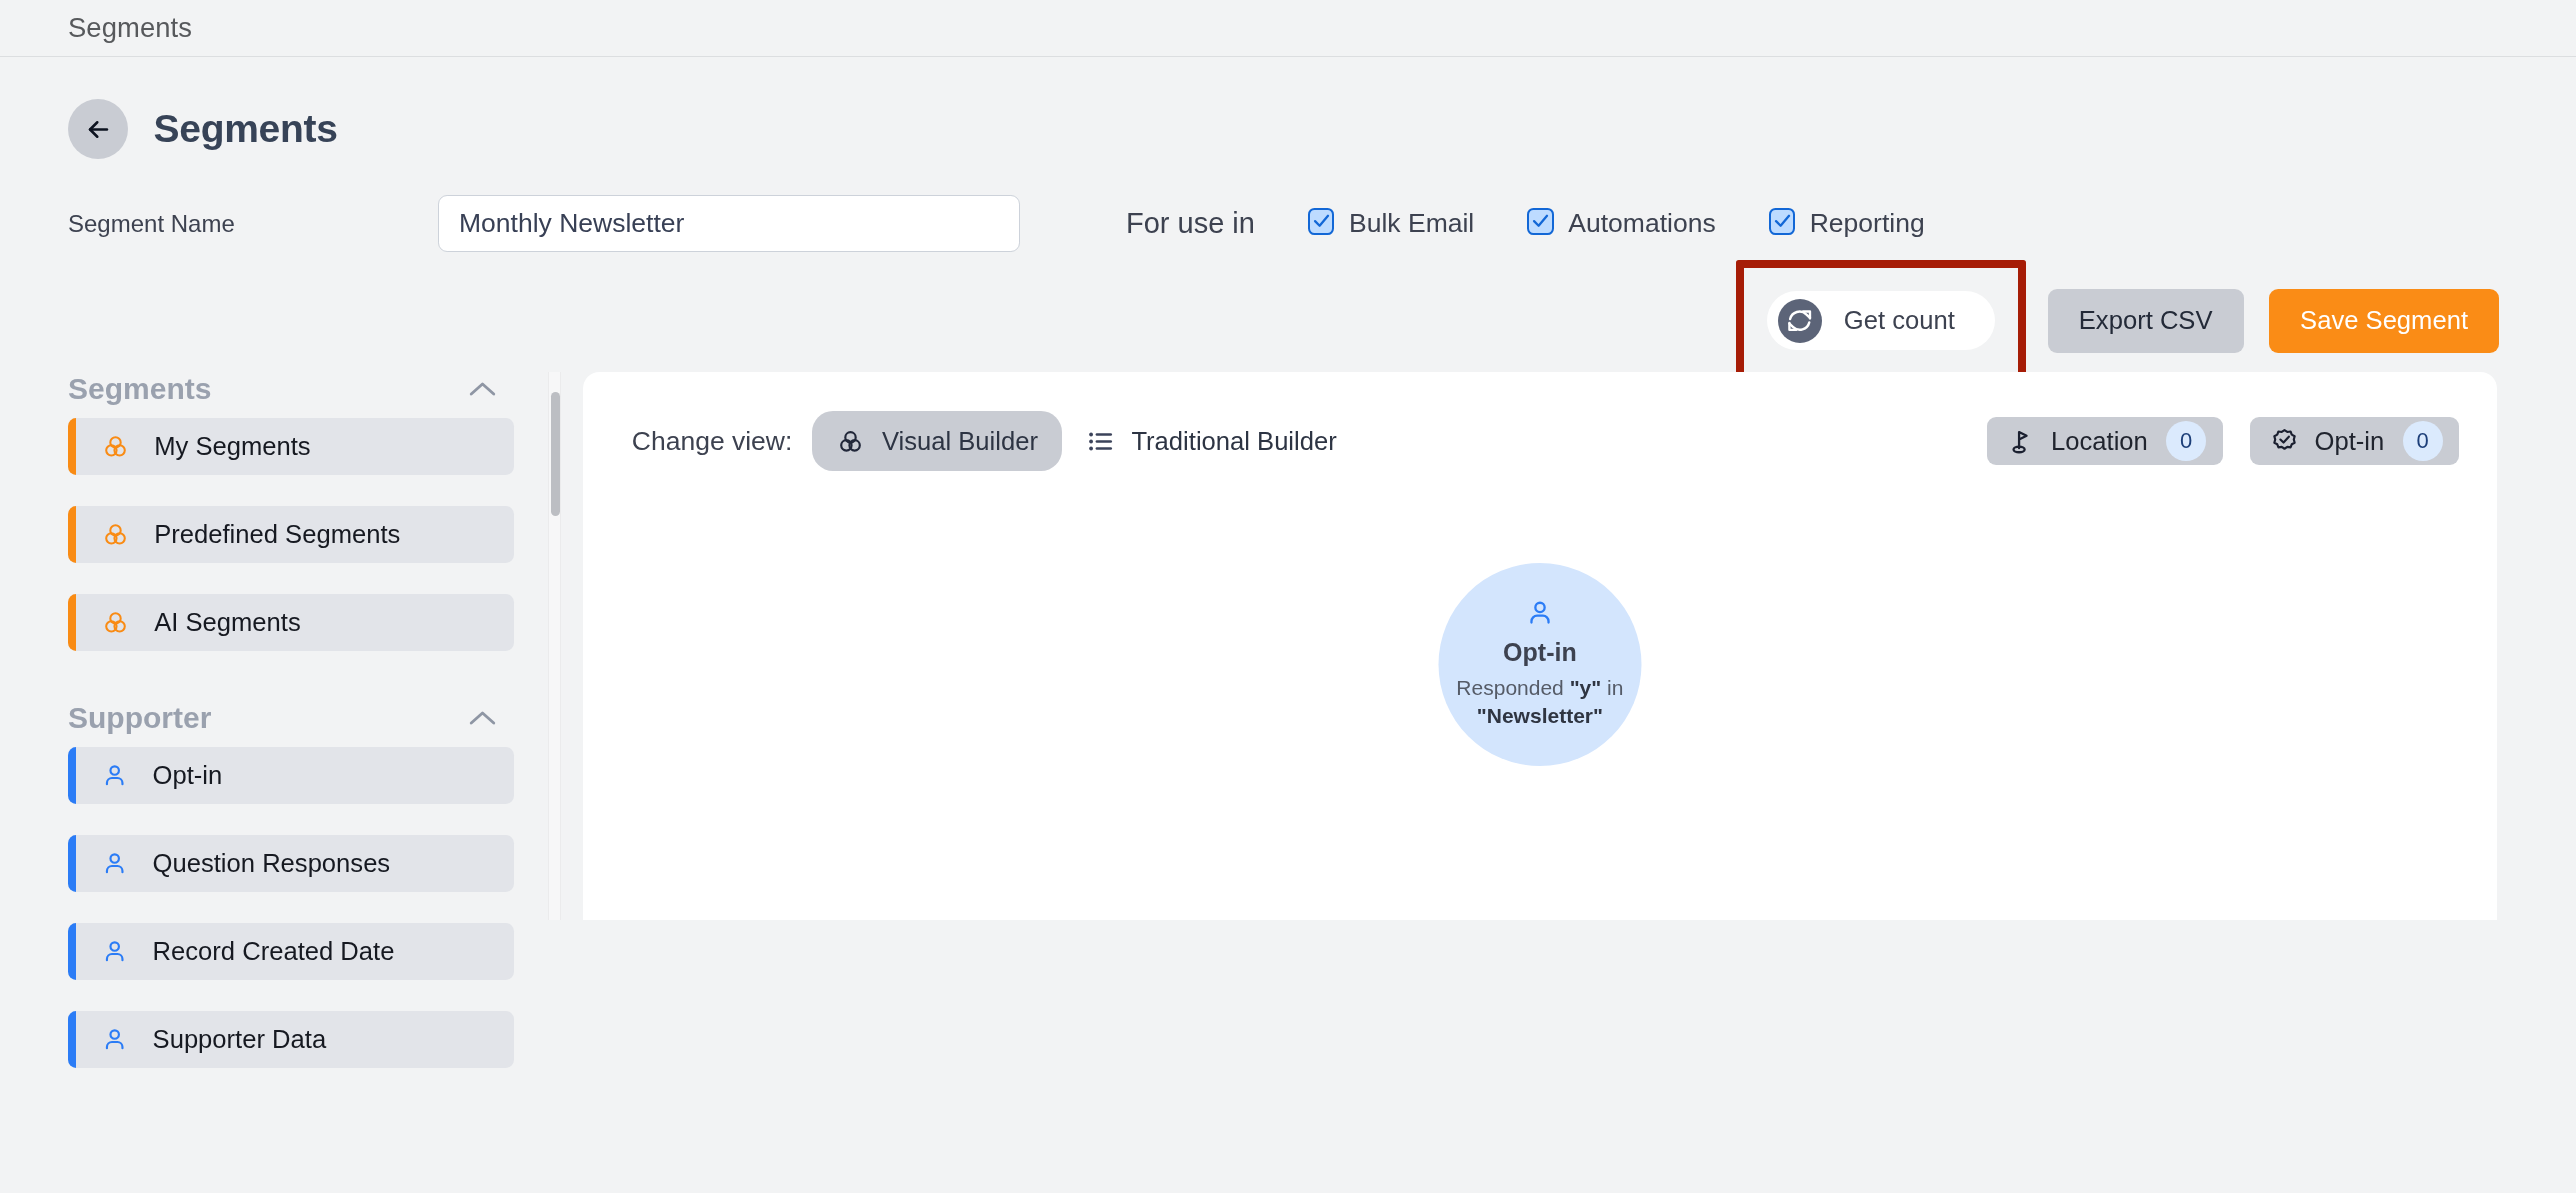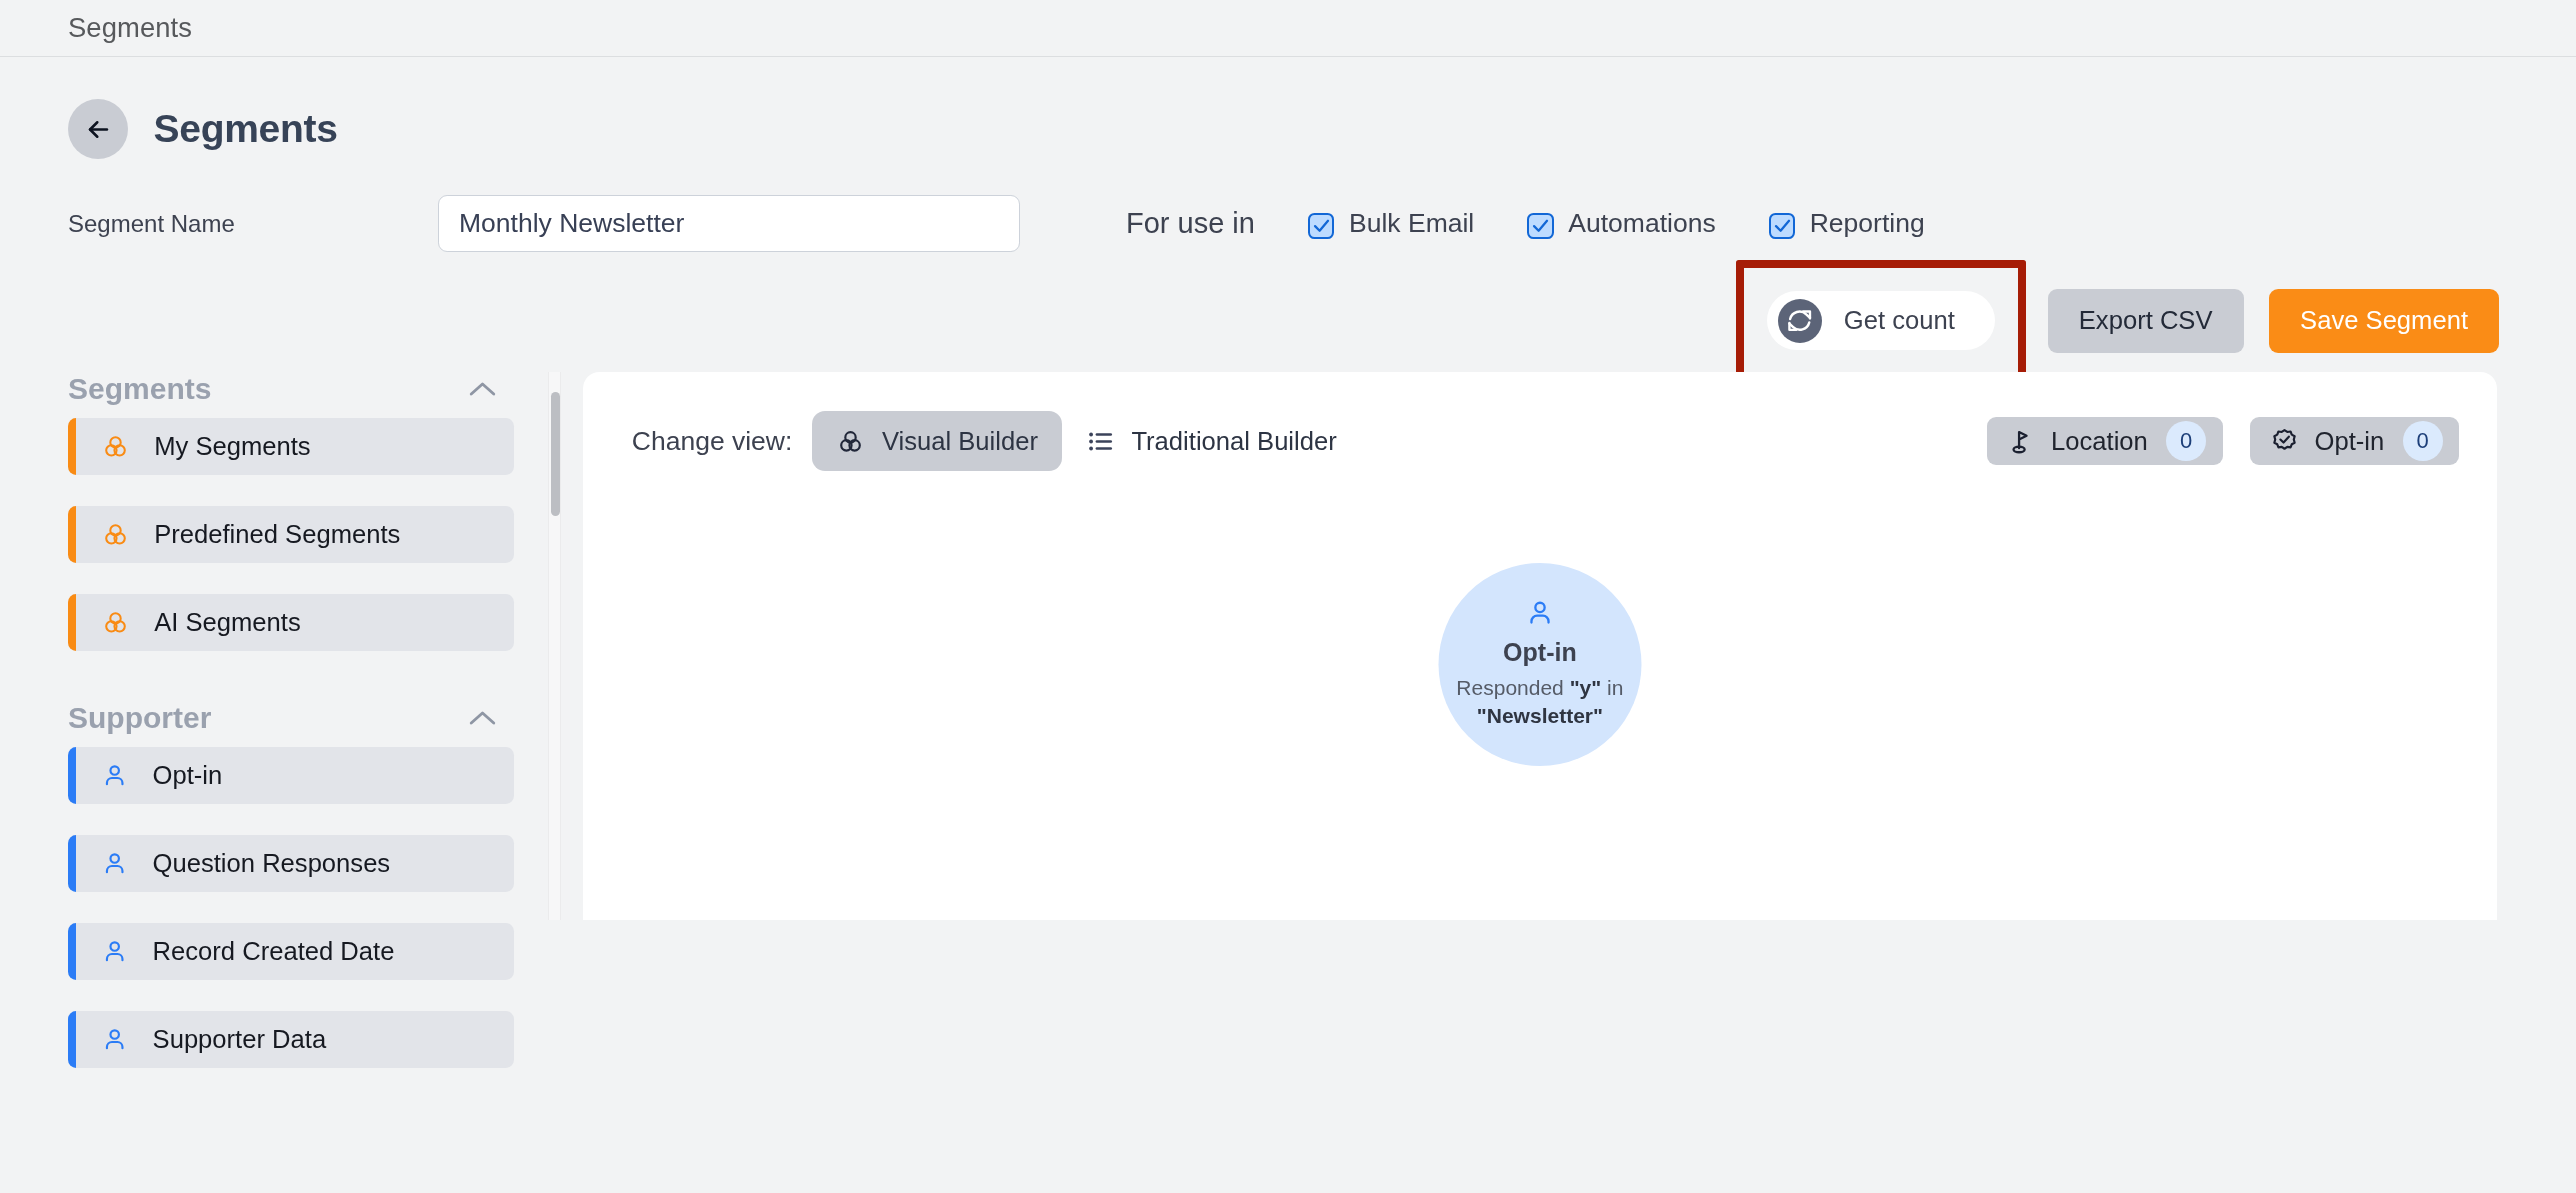"Bulk Email" .check-item { align-items: flex-end -> flex-start }
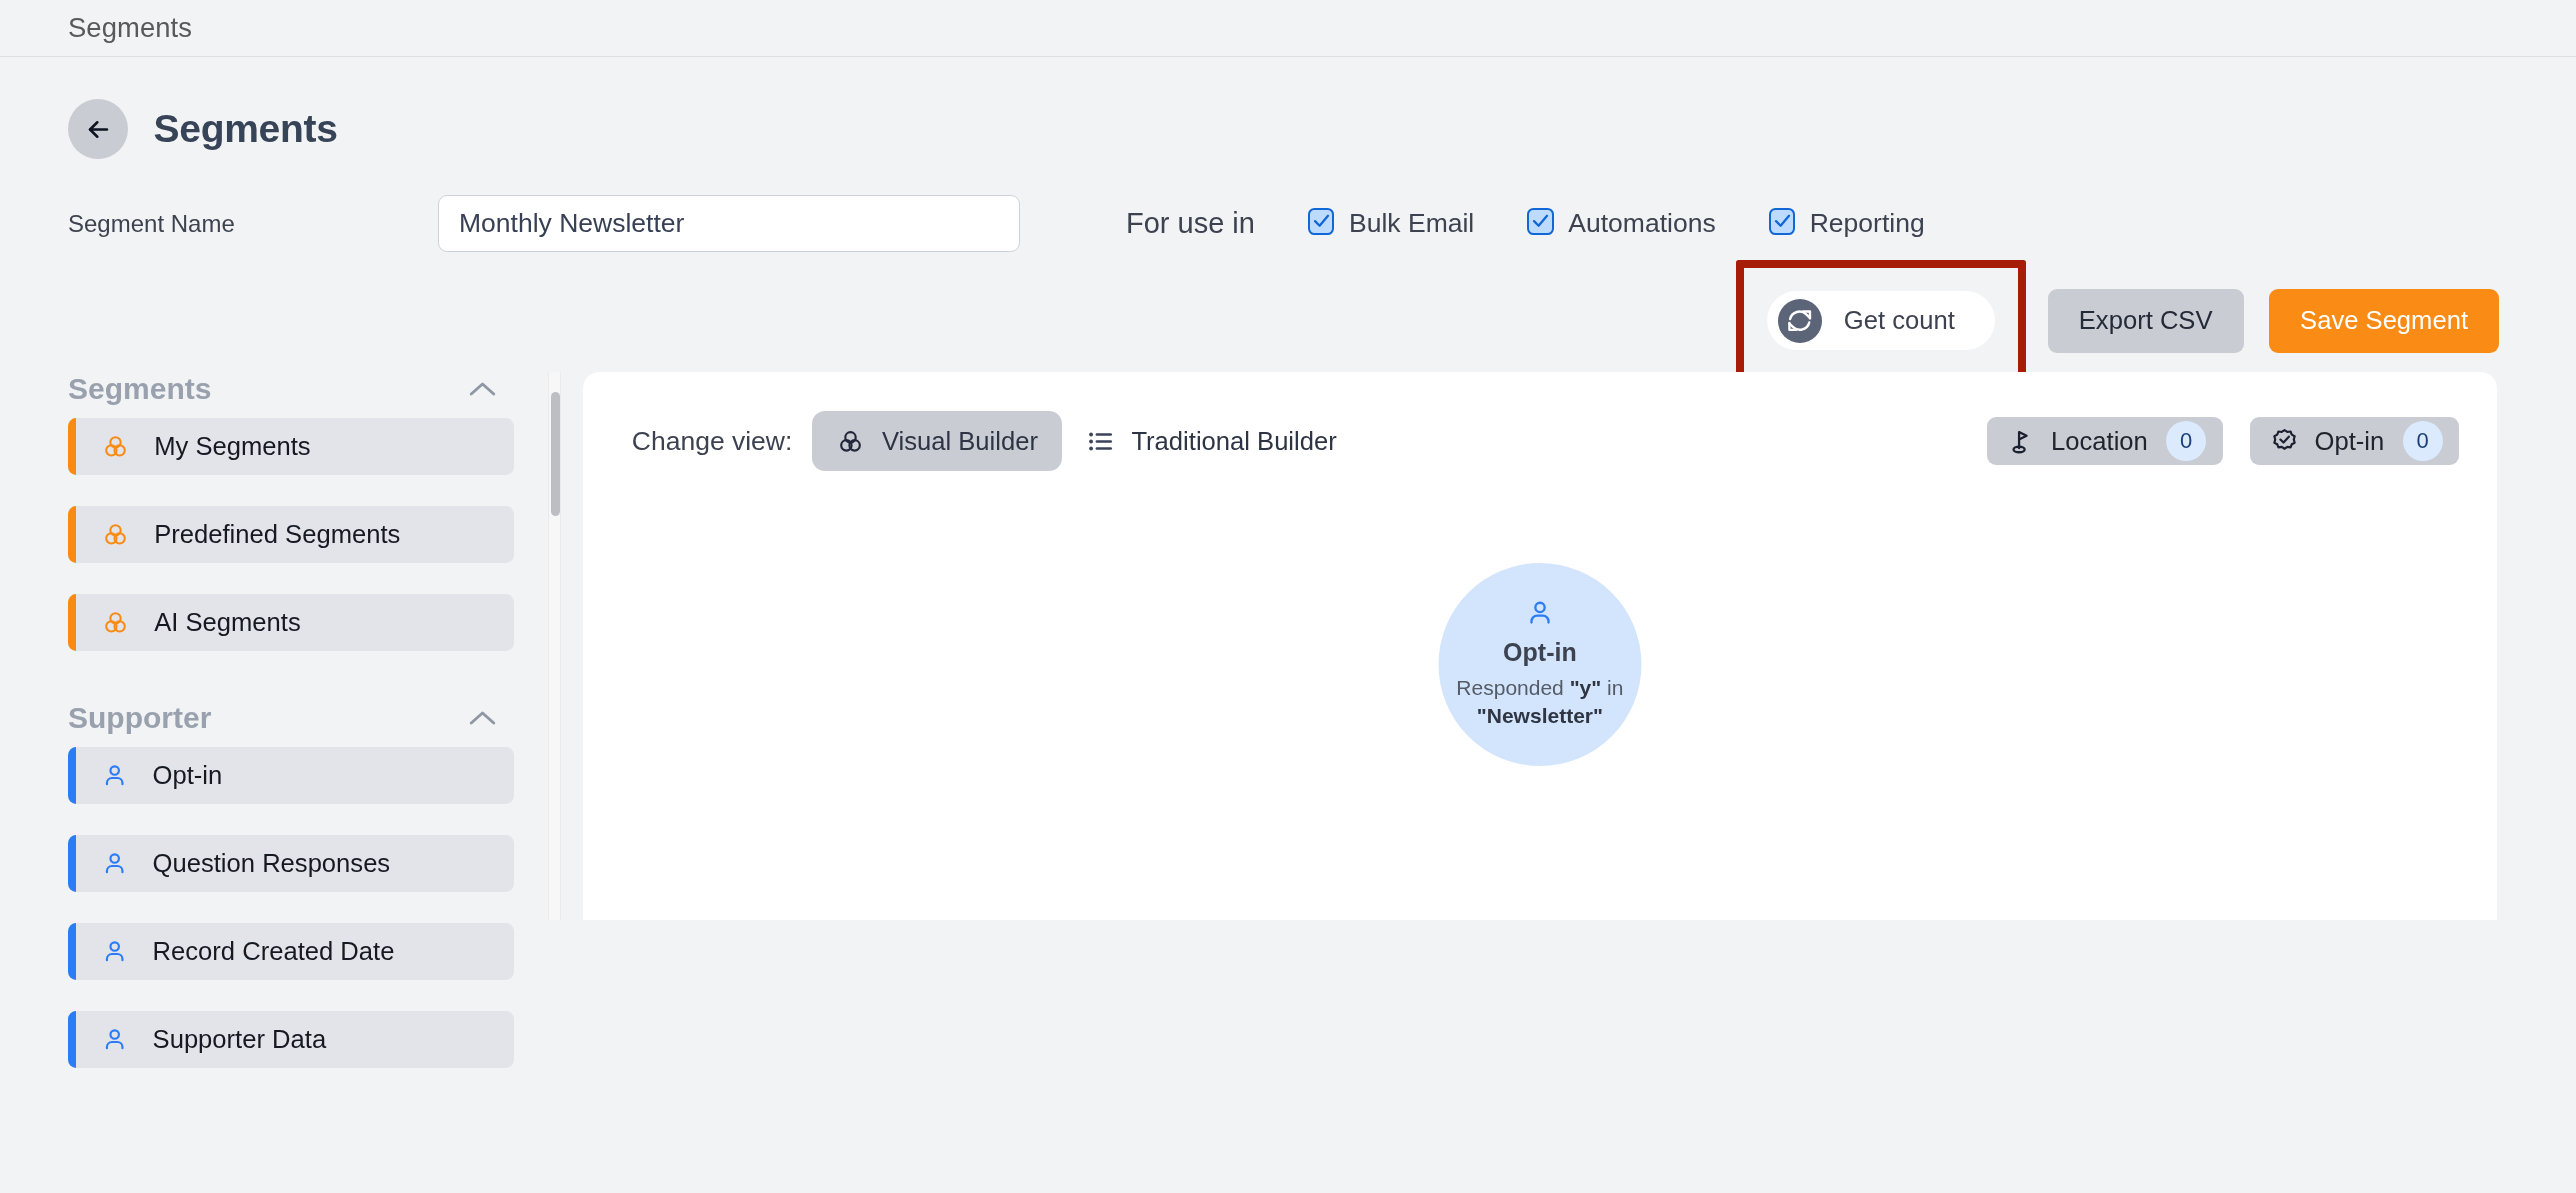"Visual Builder" .view-btn { border-radius: 13px -> 21px }
